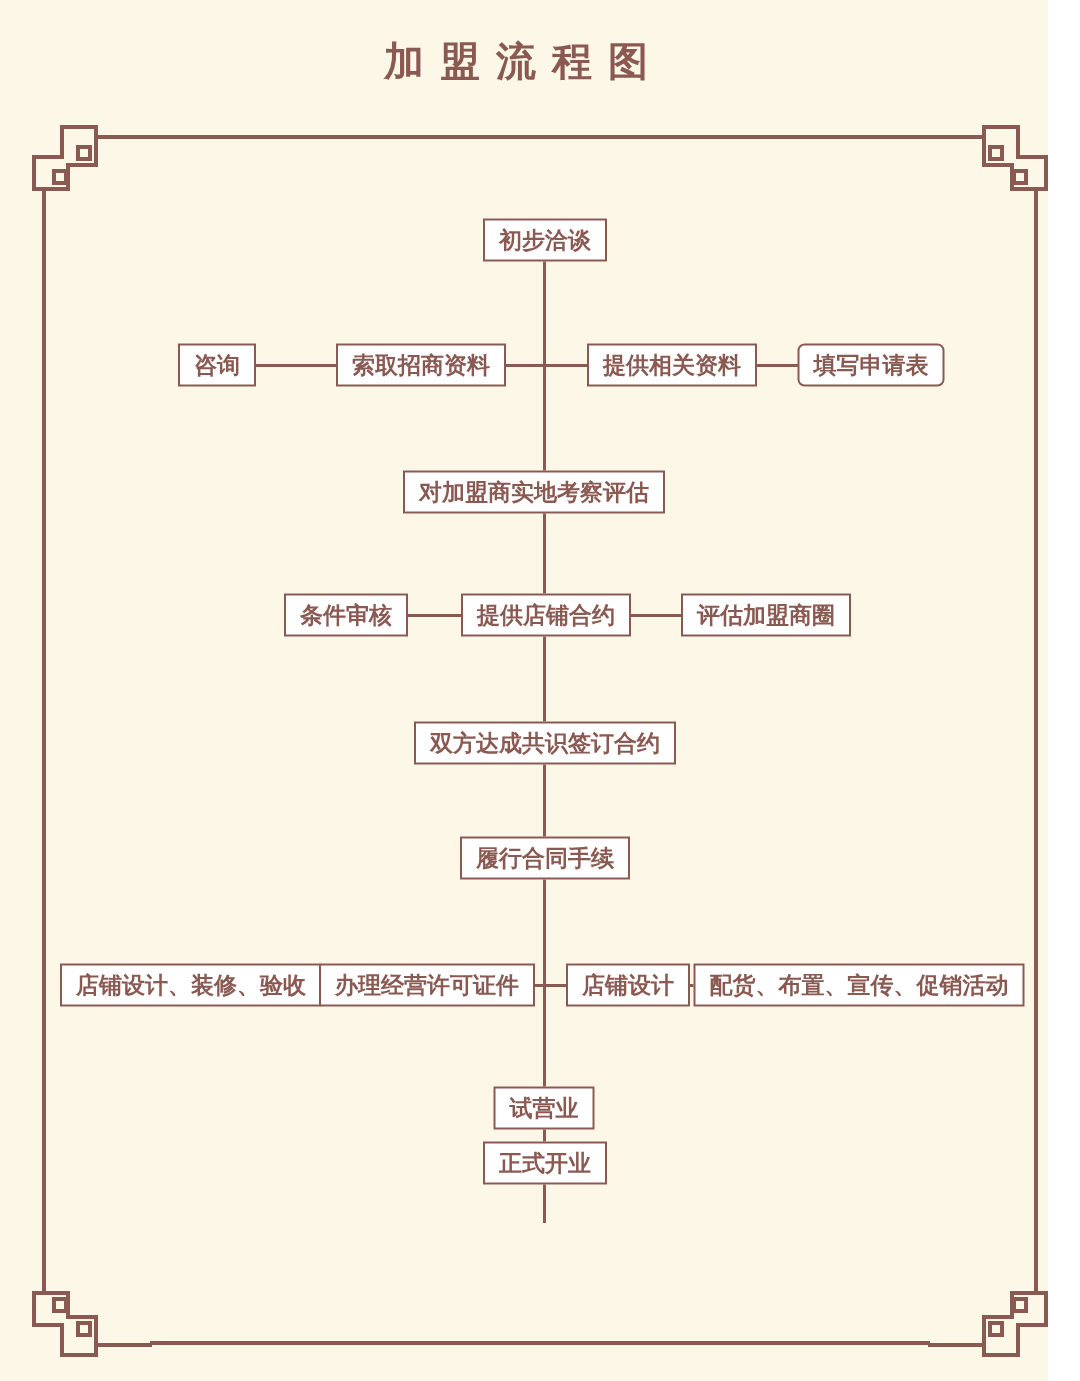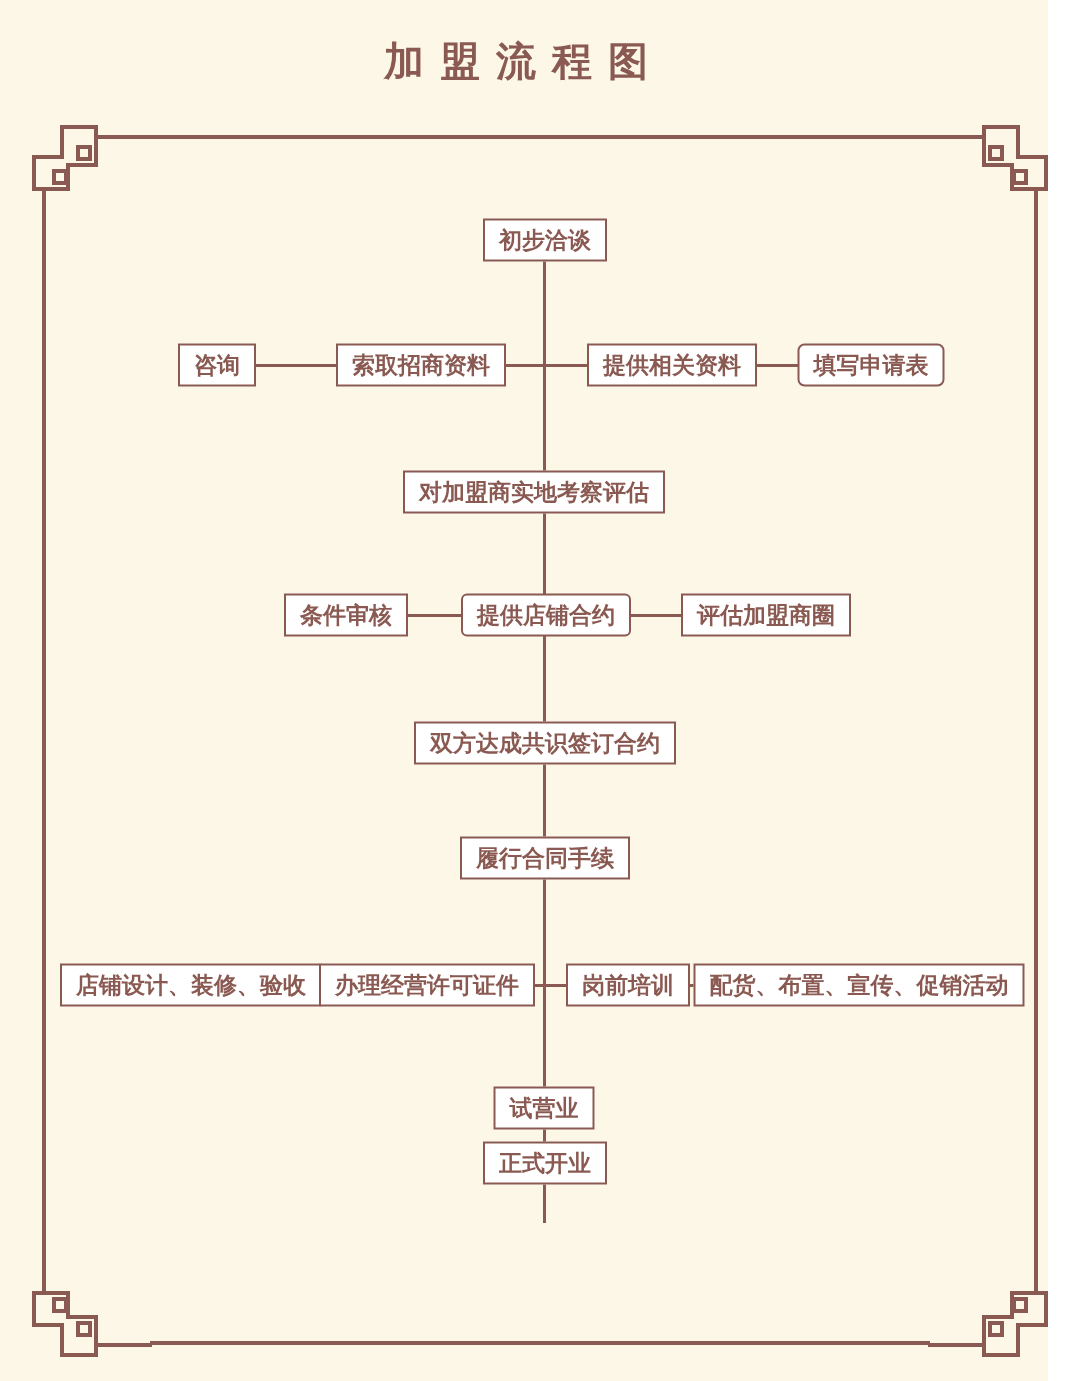"提供店铺合约" #n7 { border-radius: 6px -> none }
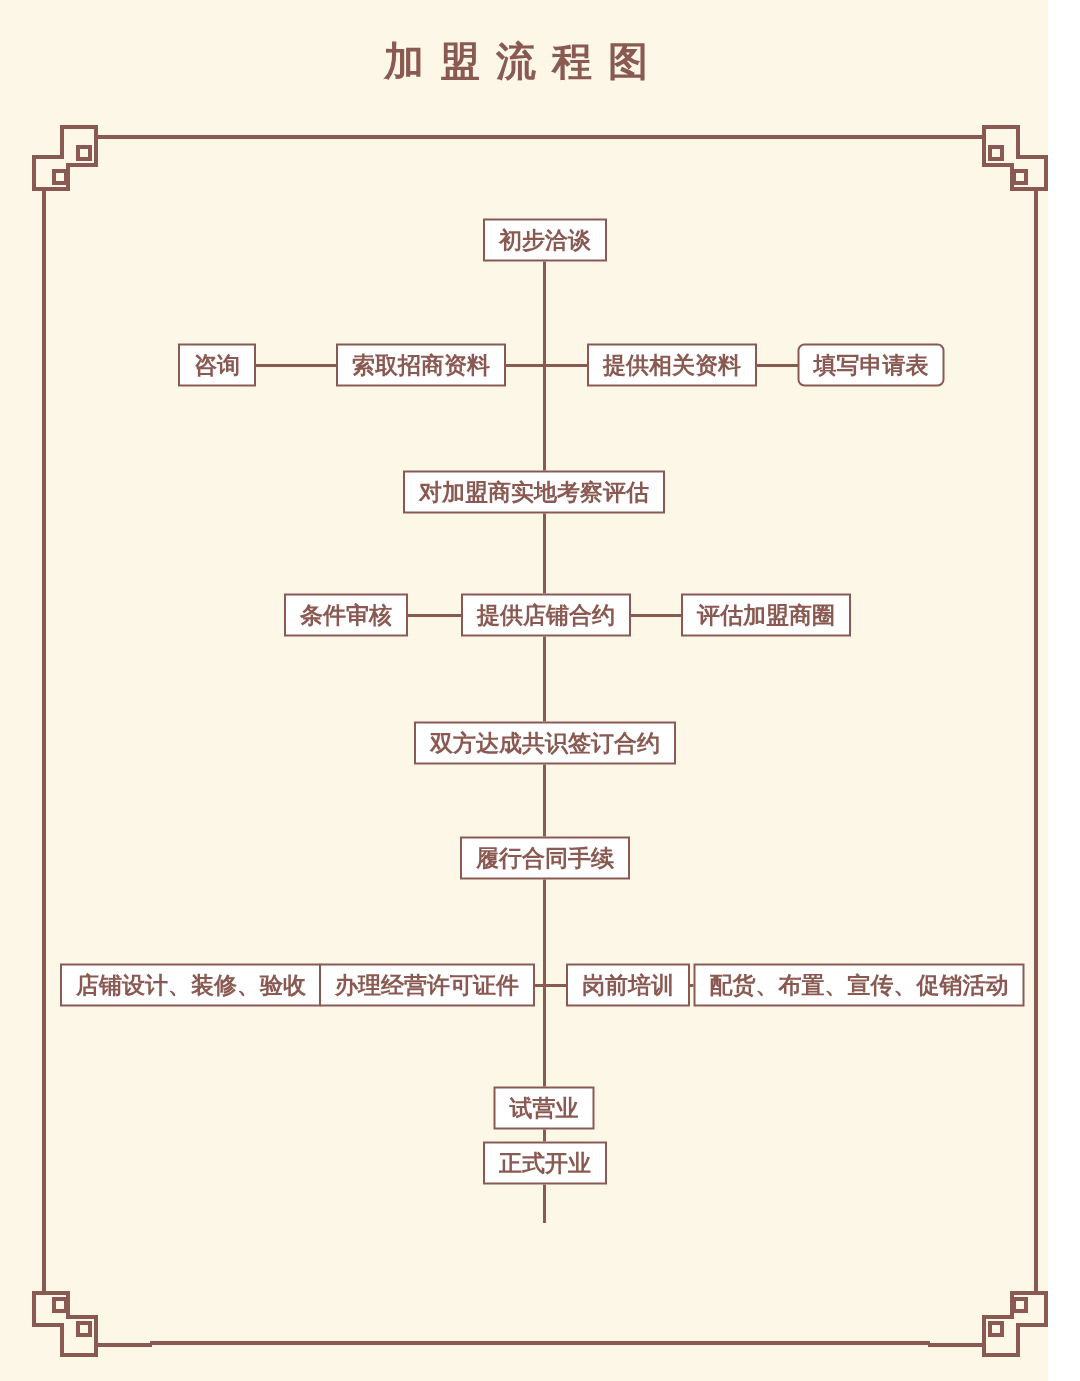"岗前培训" div.node { text: 岗前培训 -> 店铺设计 }
